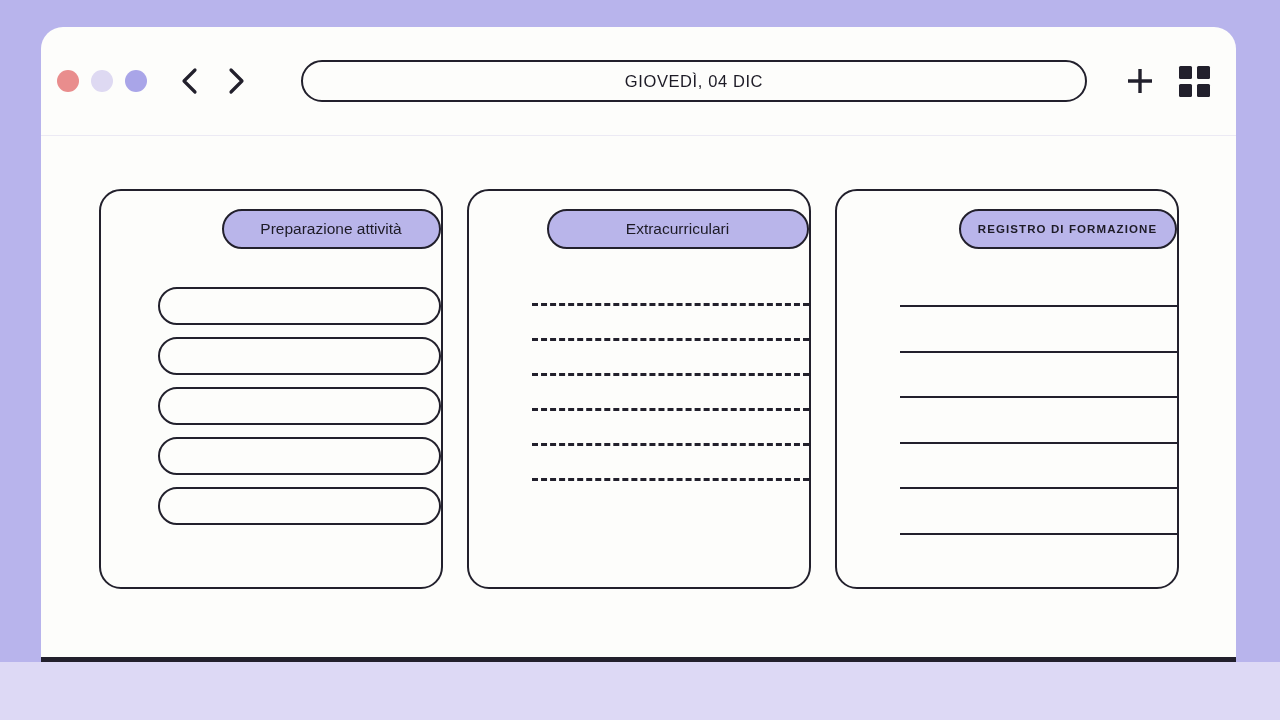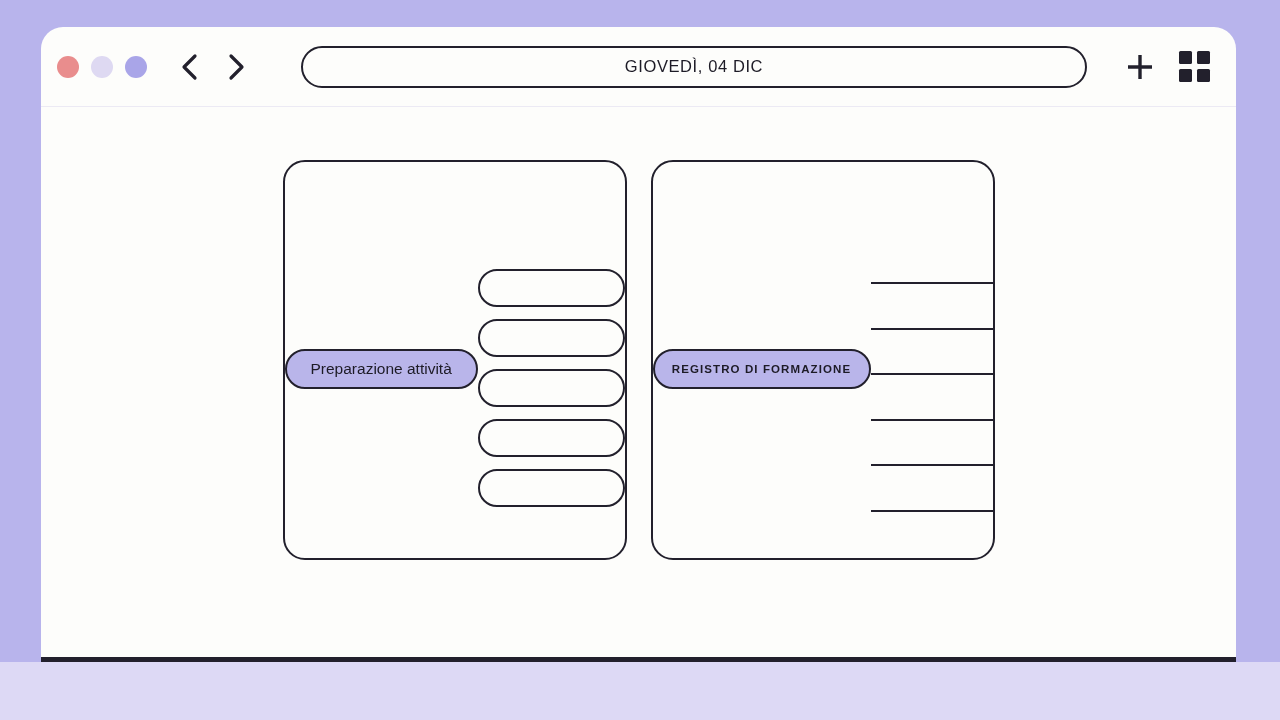"GIOVEDÌ, 04 DIC" .titlebar { height: 80px -> 109px }
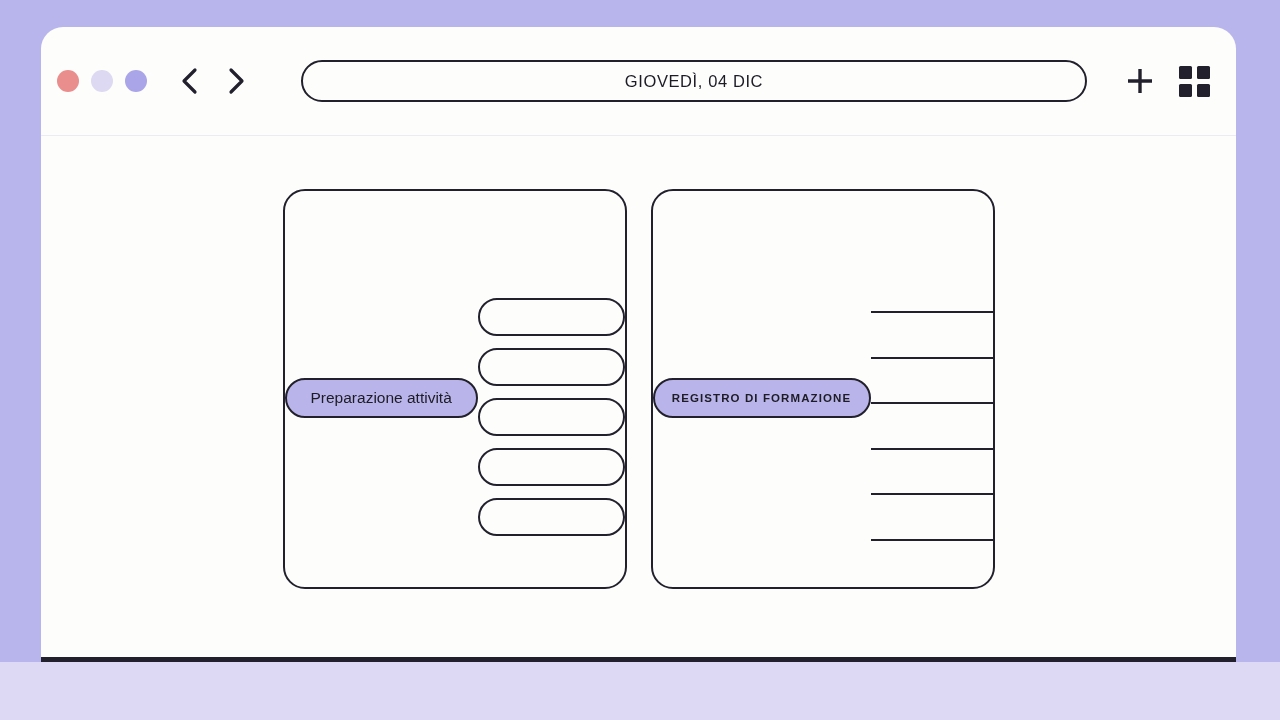"Preparazione attività" .card { align-items: center -> flex-end; flex-direction: row -> column }
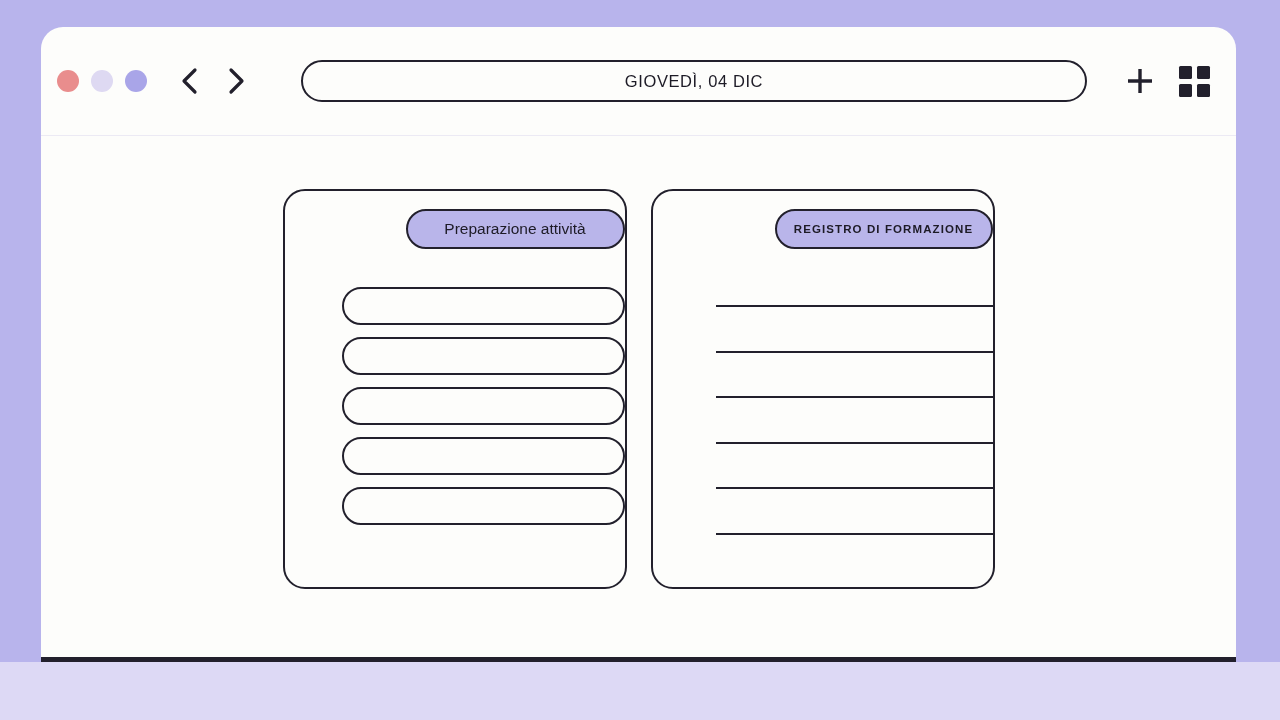"Extracurriculari" div.card { html: none -> <div> <div> <span>Extracurriculari</span> </div> <div> <div></div> <div></div> <div></div> <div></div> <div></div> <div></div> </div> </div> }
